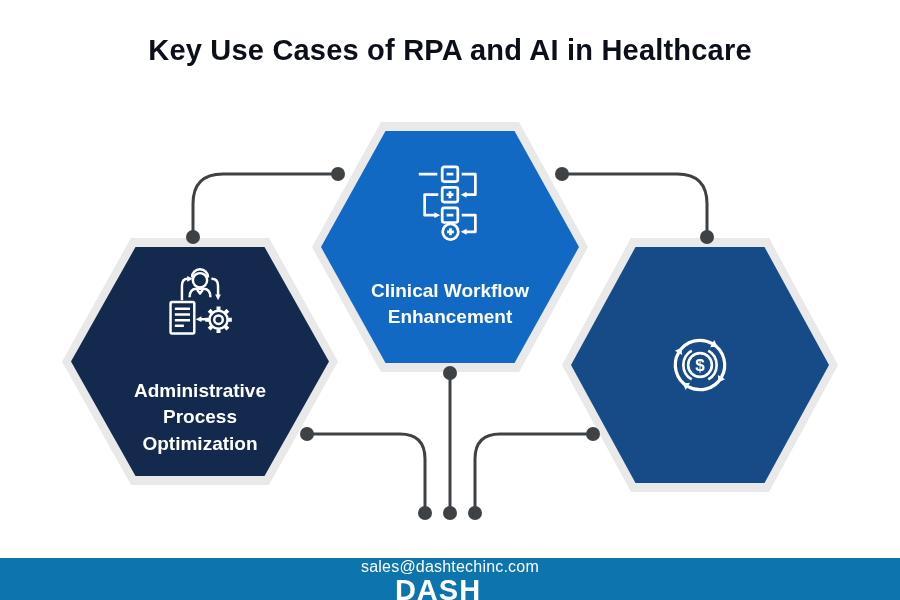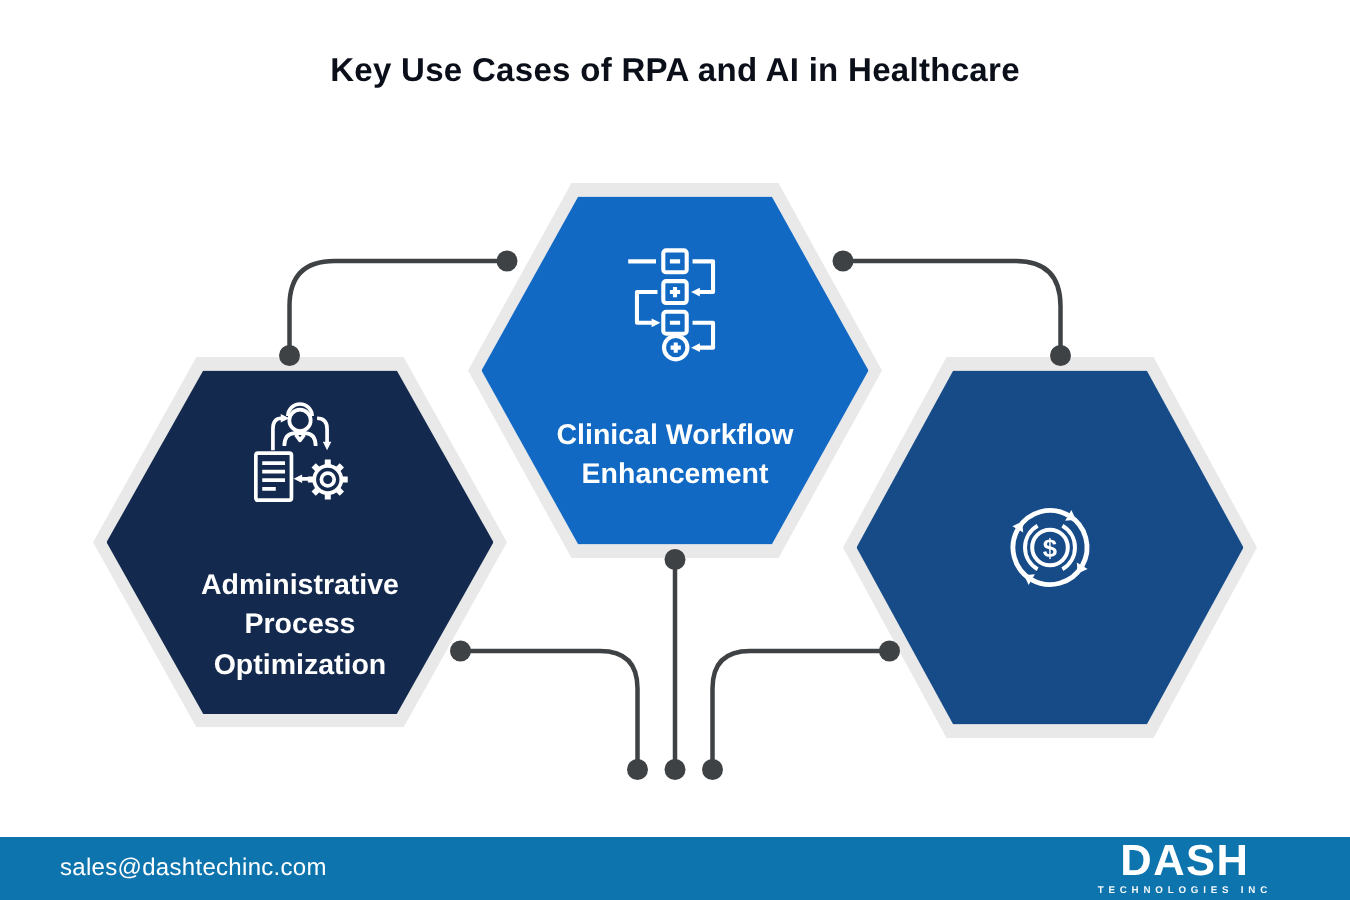"Key Use Cases of RPA" .title { font-size: 22px -> 29px }
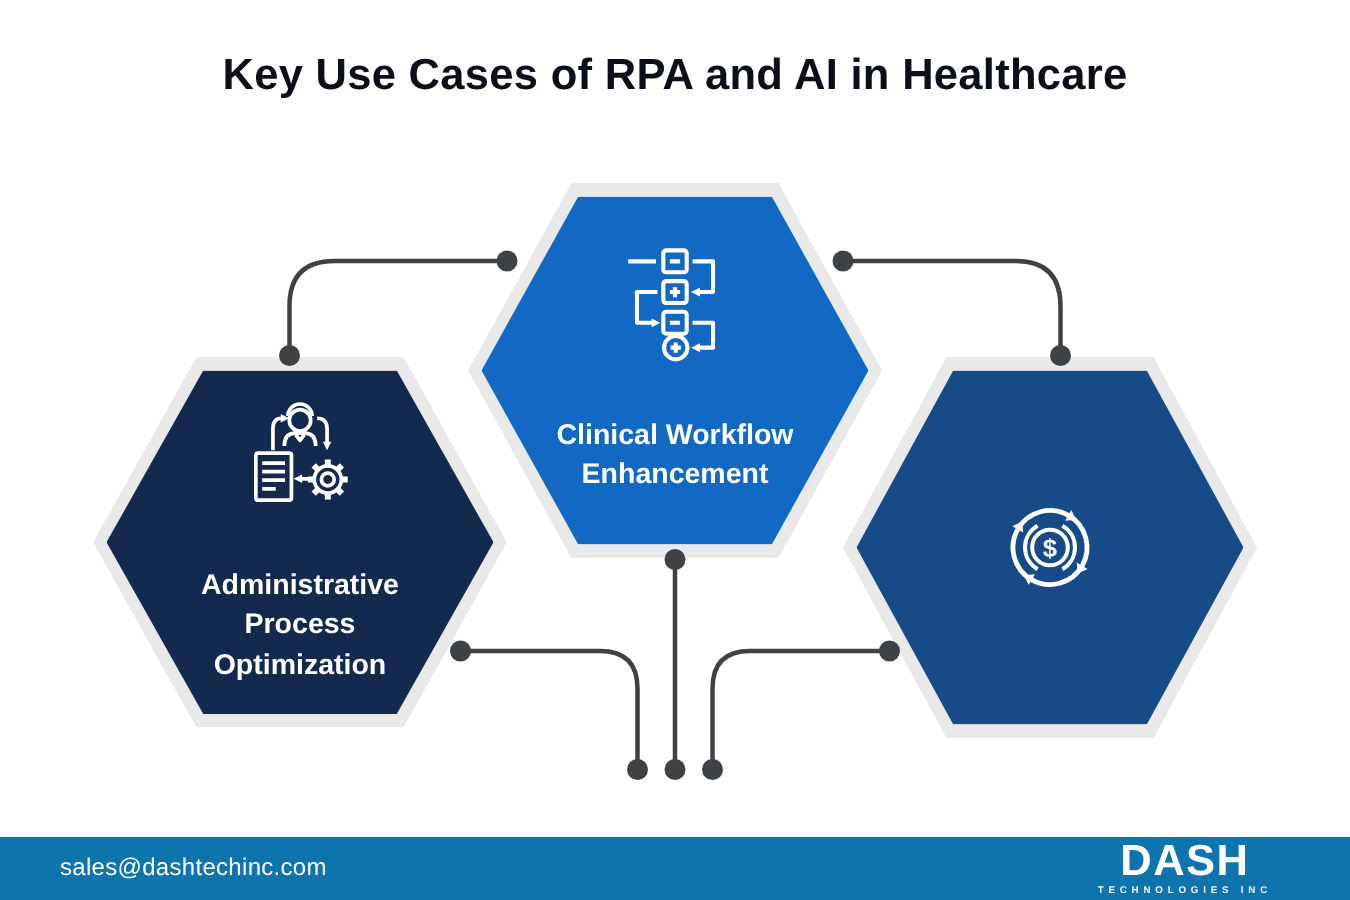"sales@dashtechinc.com" .footer { flex-direction: none -> column }
